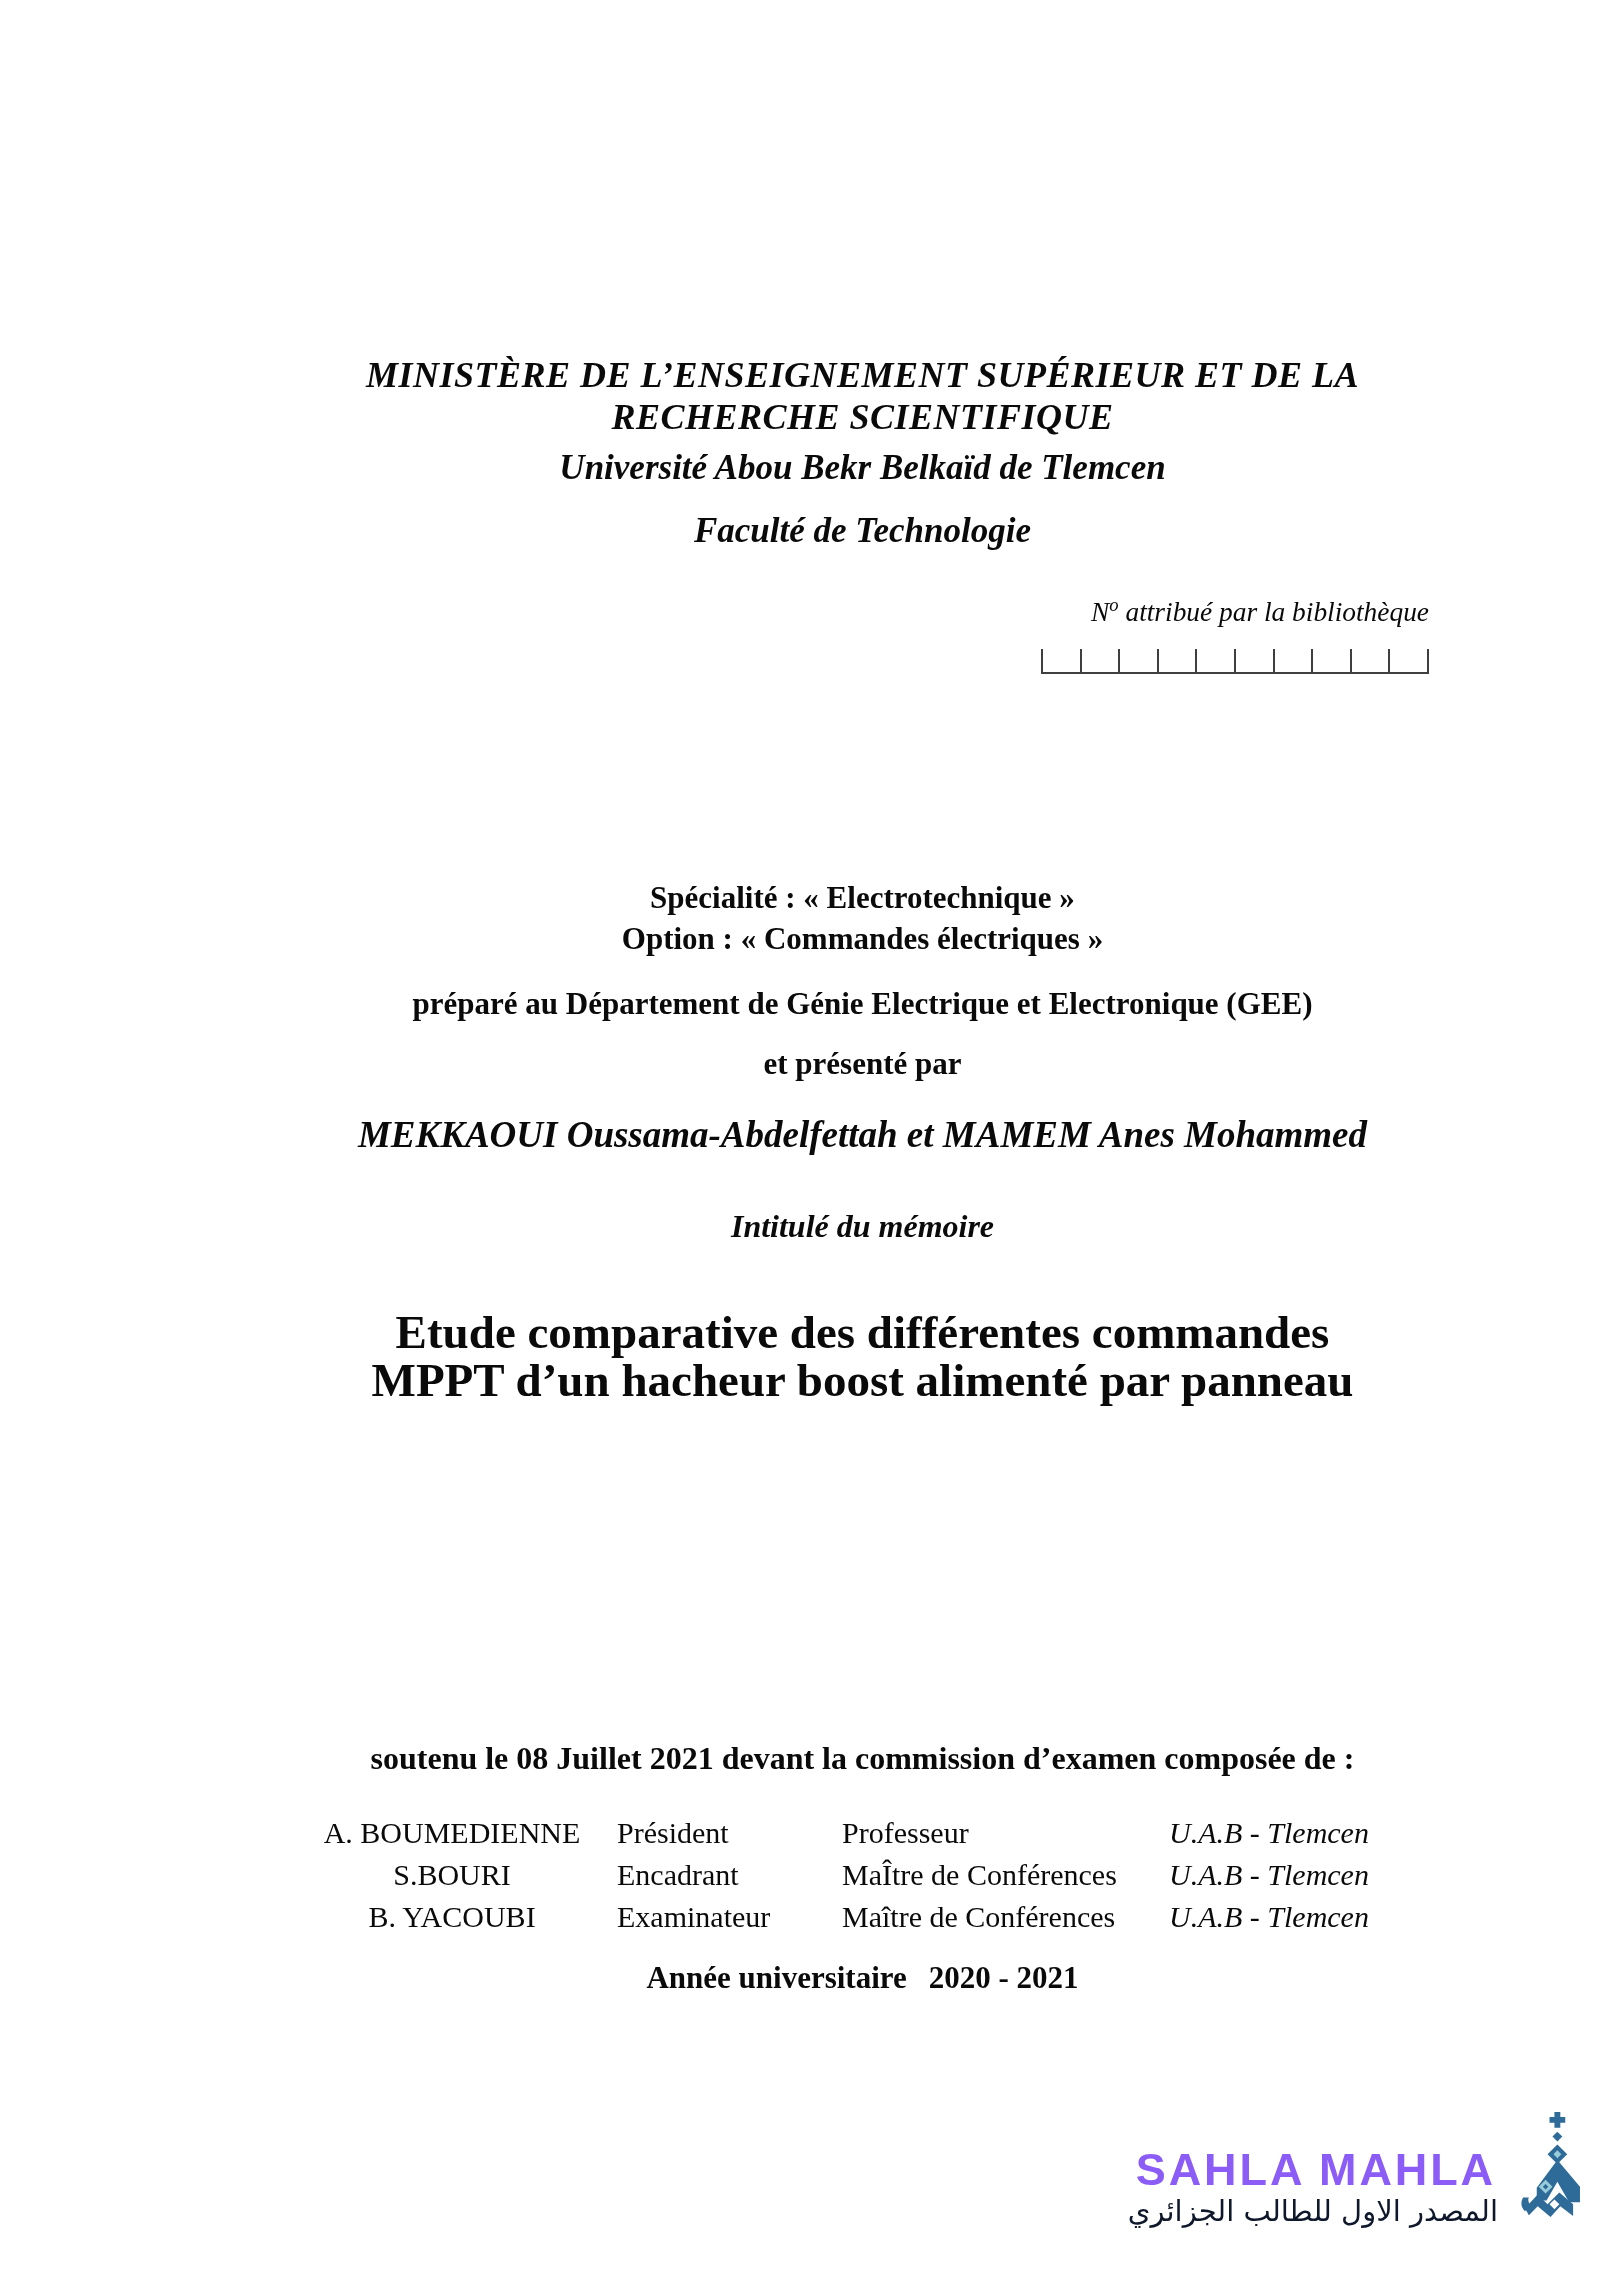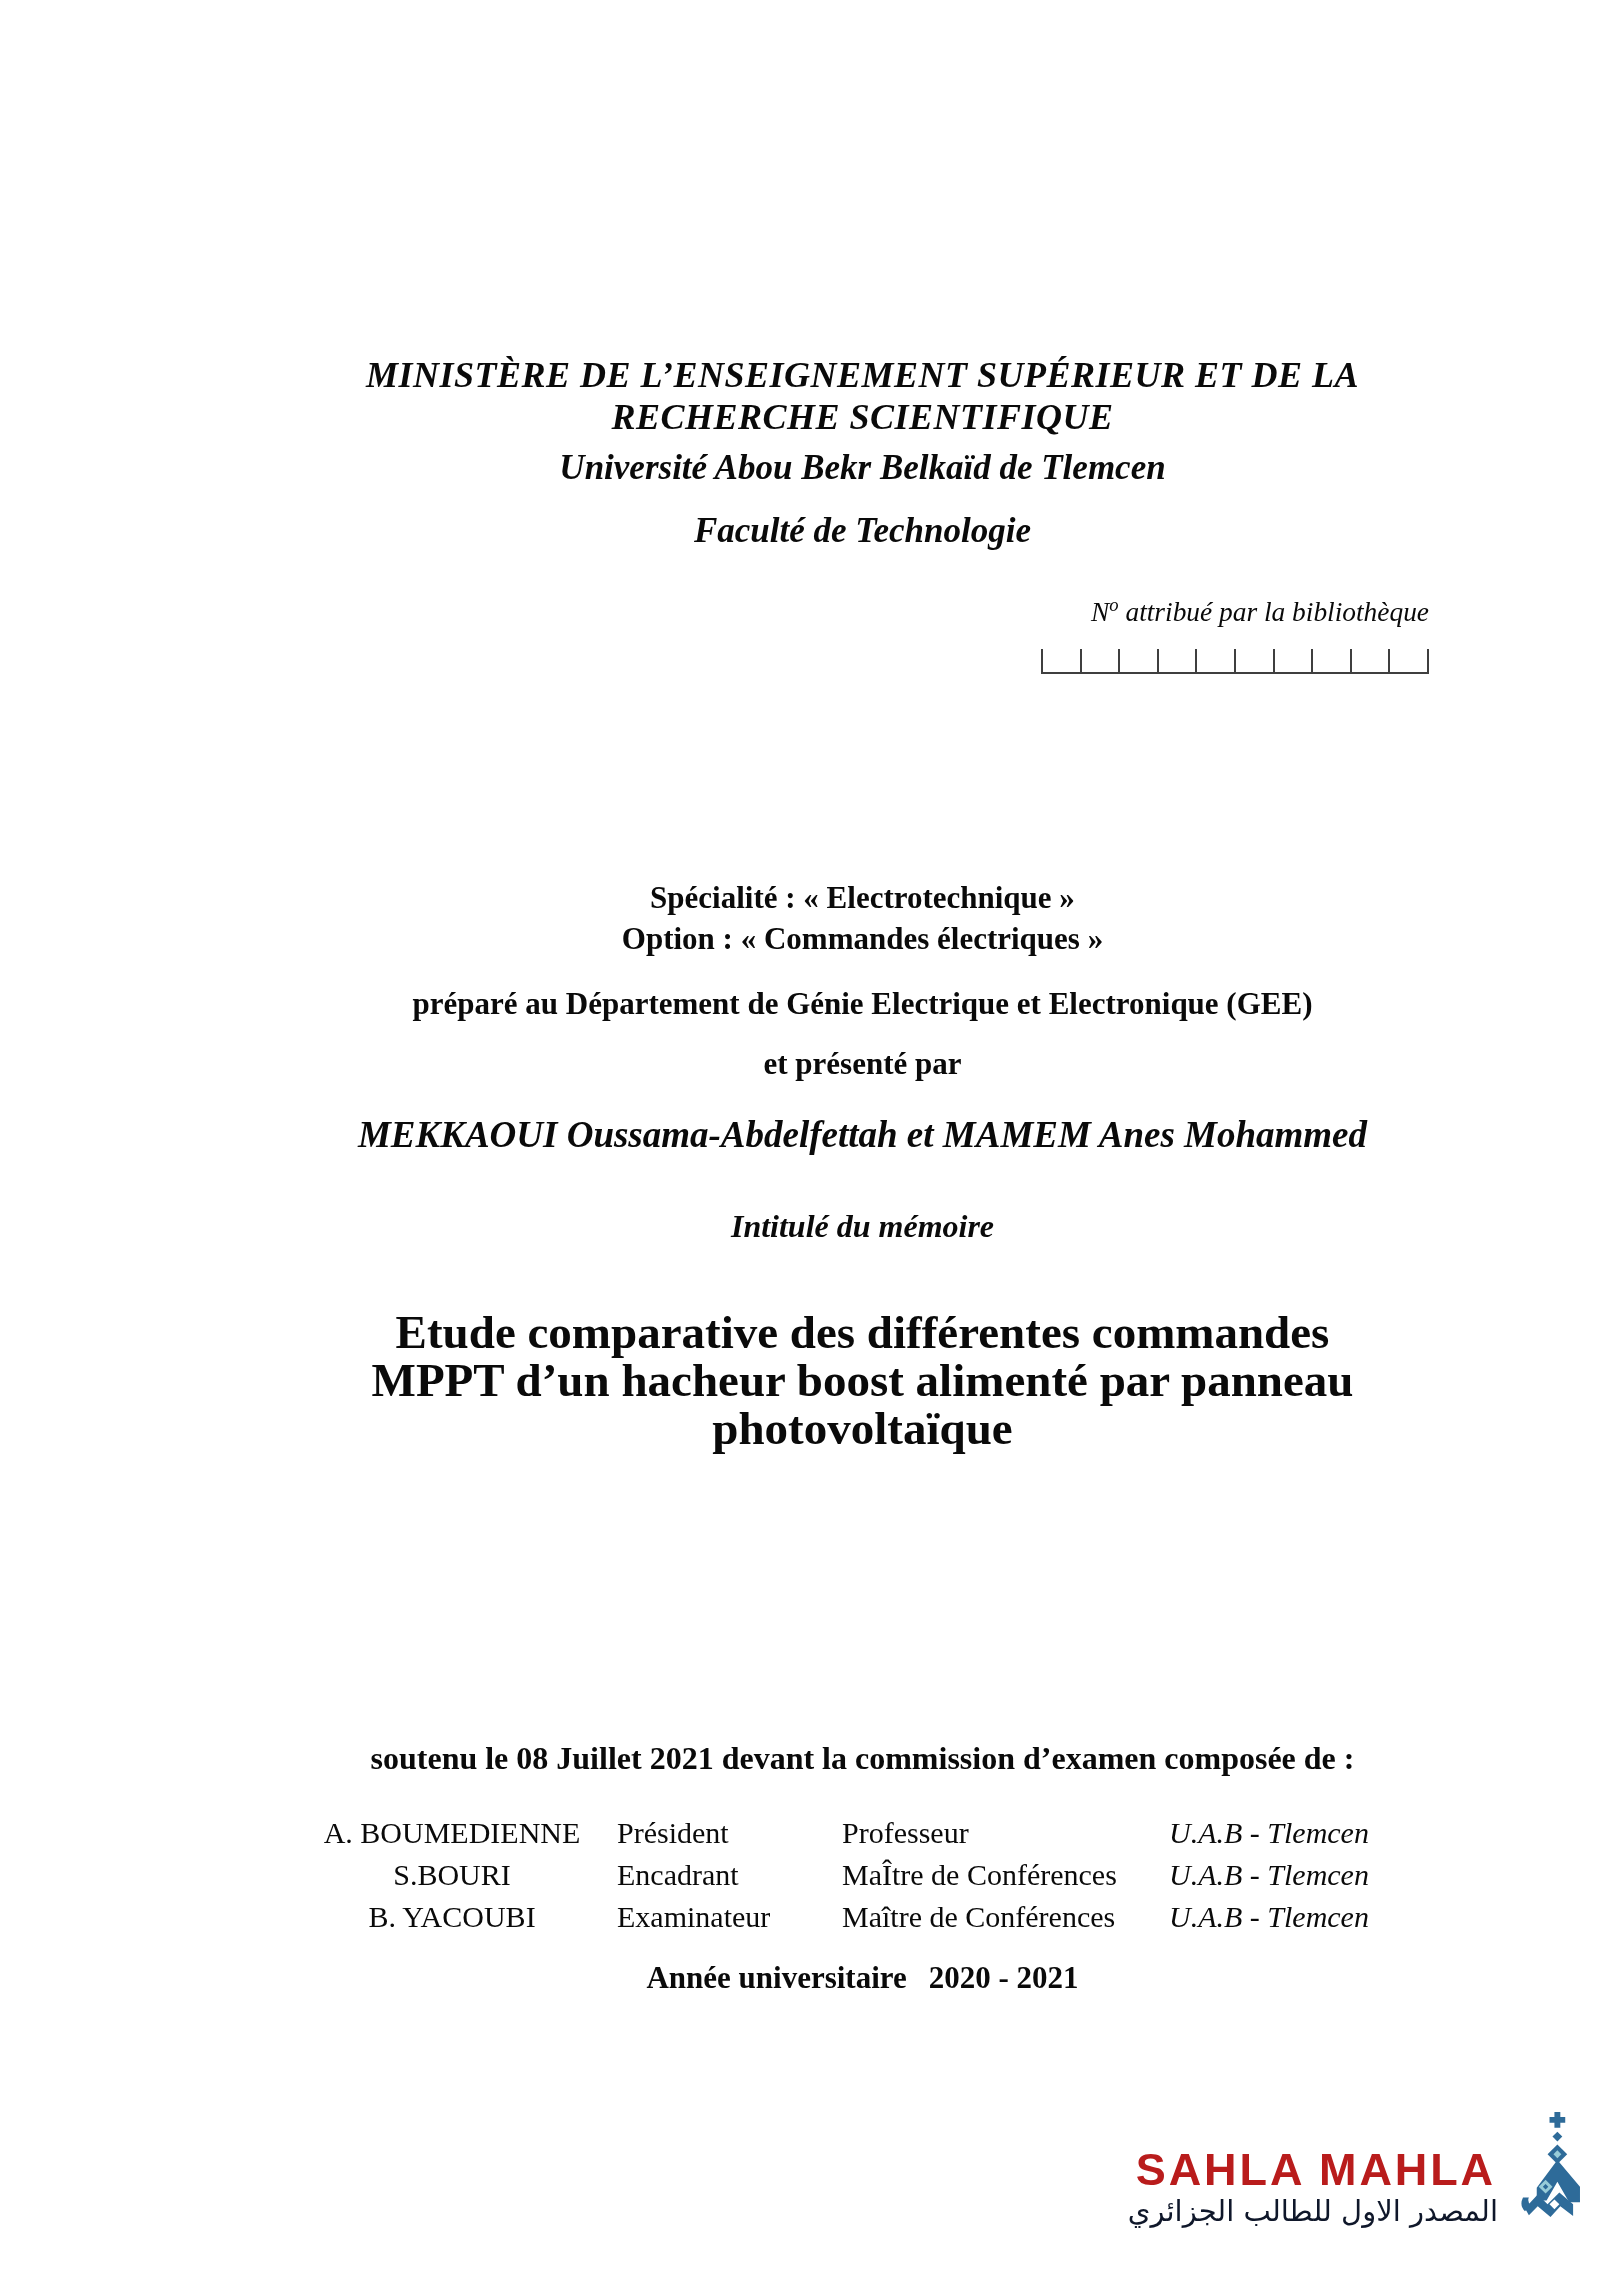"photovoltaïque" div { html: <div>photovoltaïque</div> -> none }
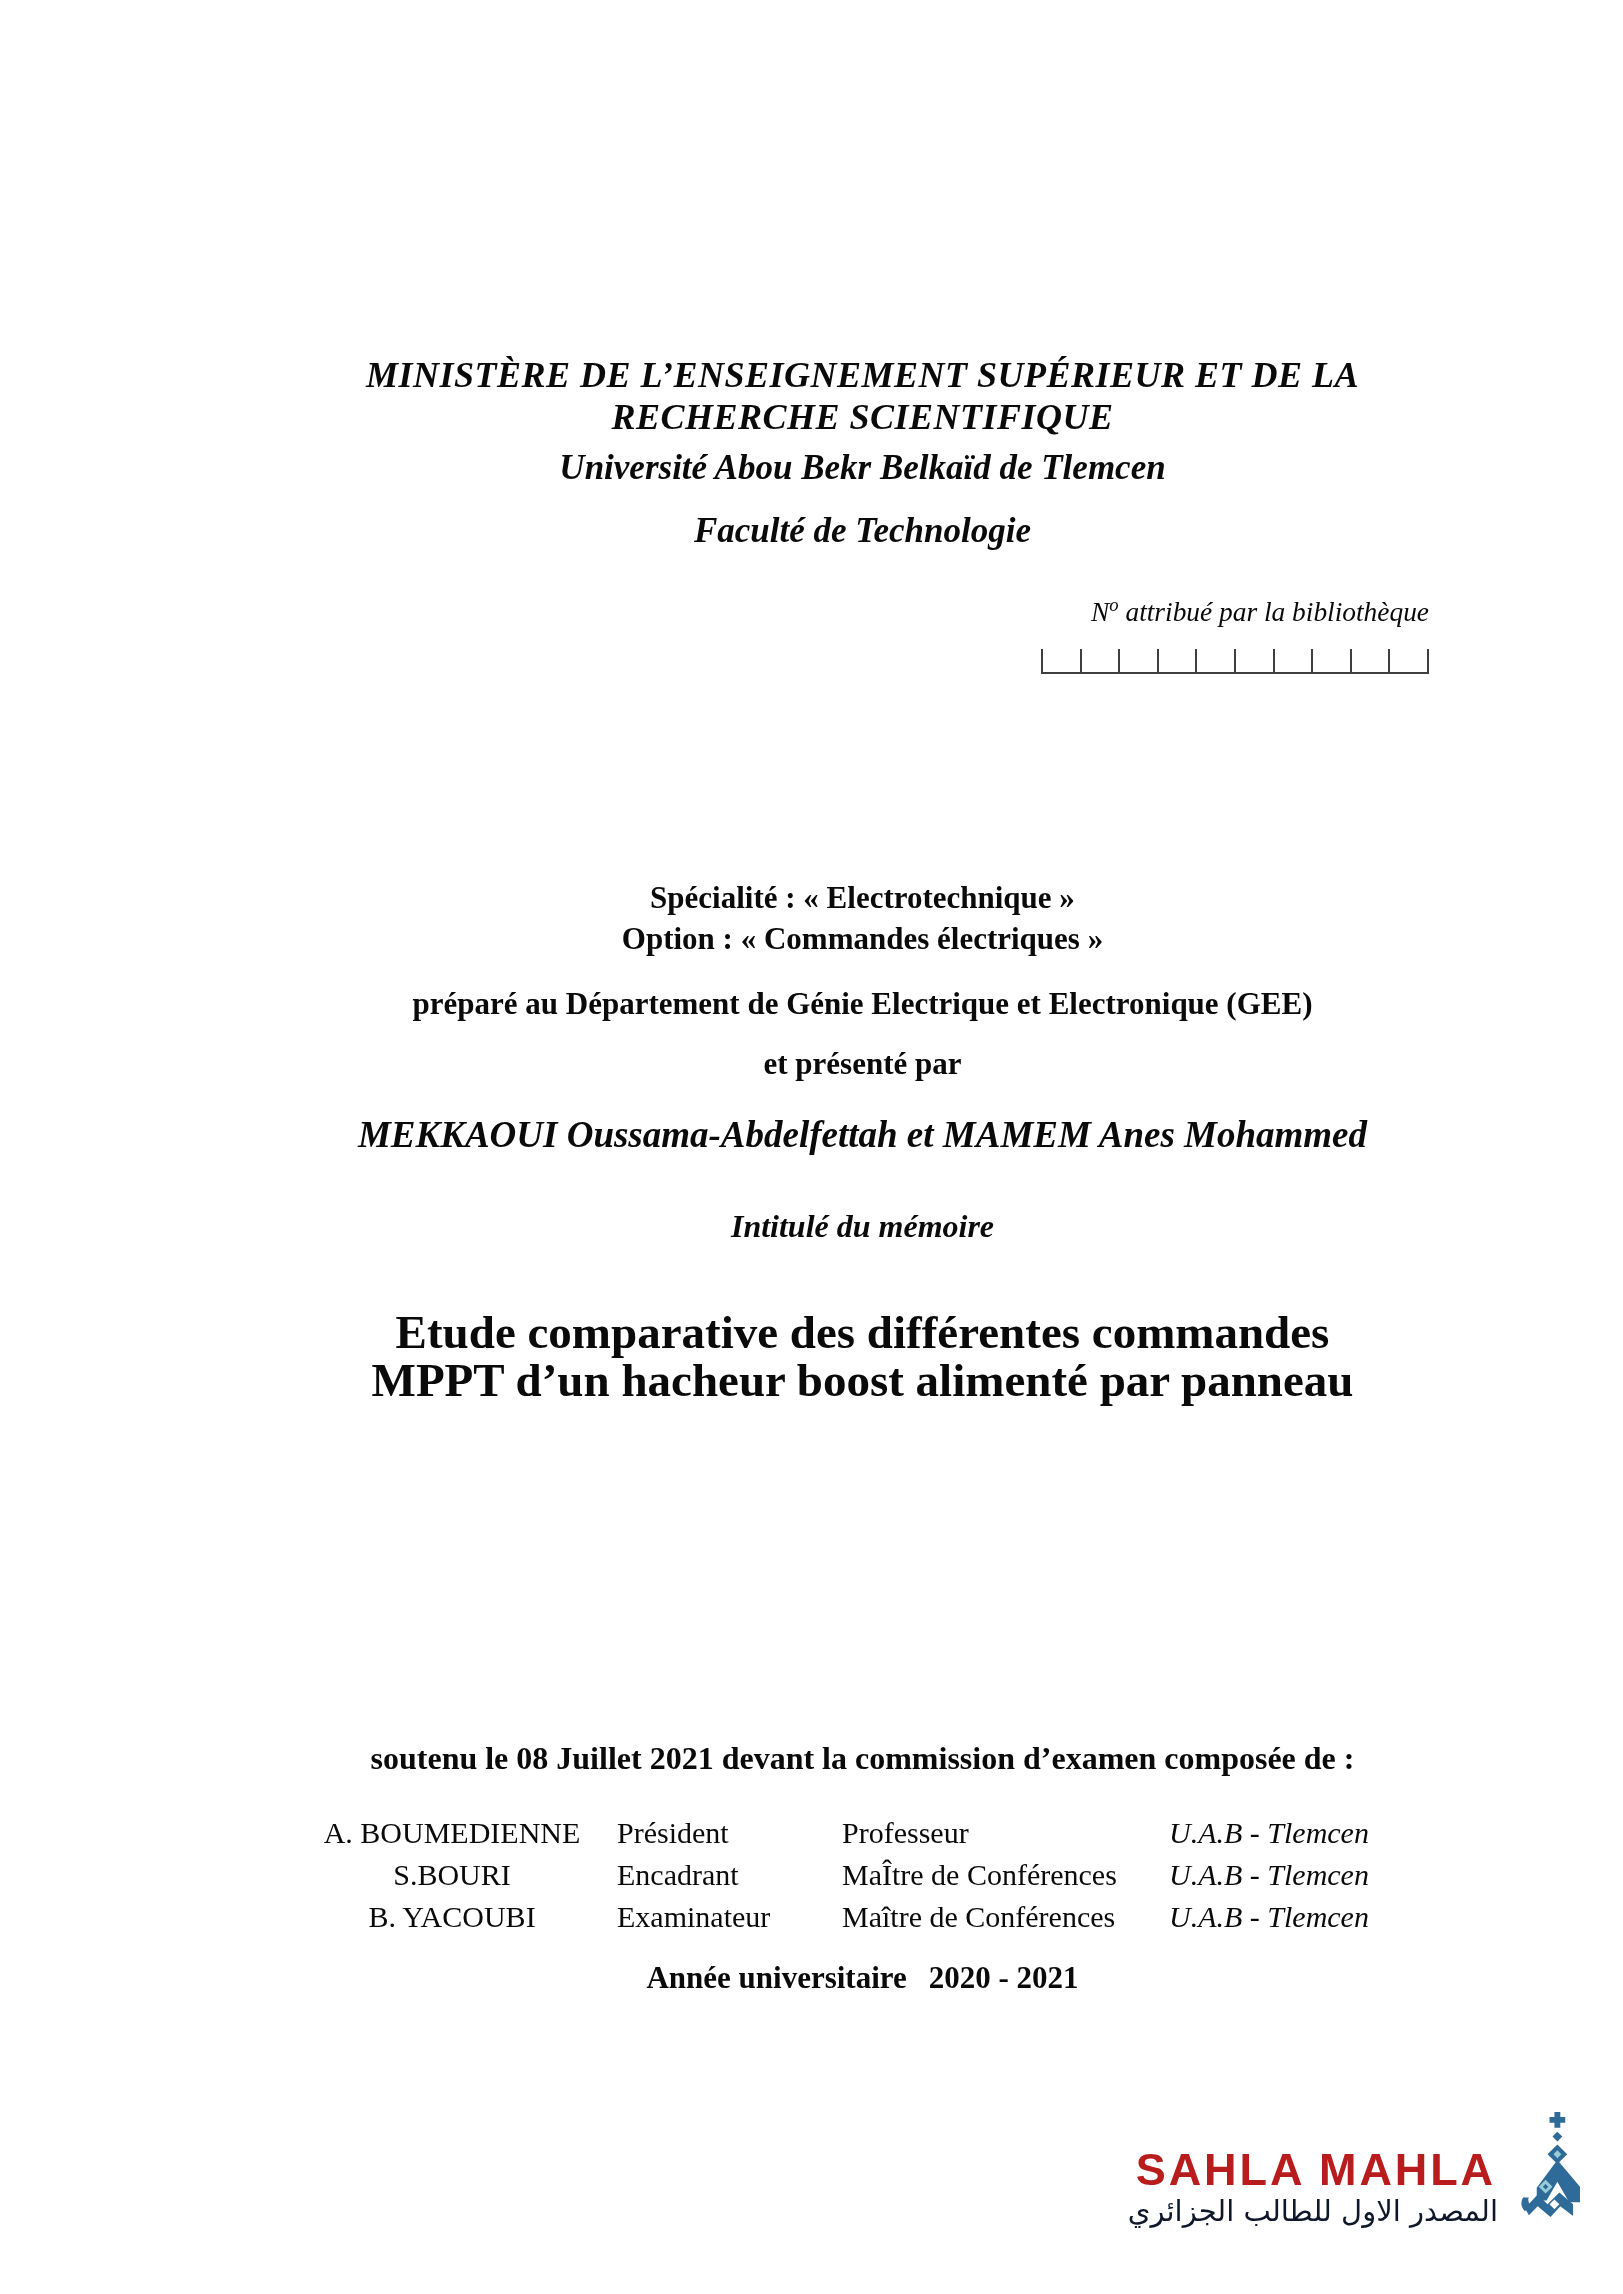"SAHLA MAHLA" div { color: #b91c1c -> #8b5cf6 }
